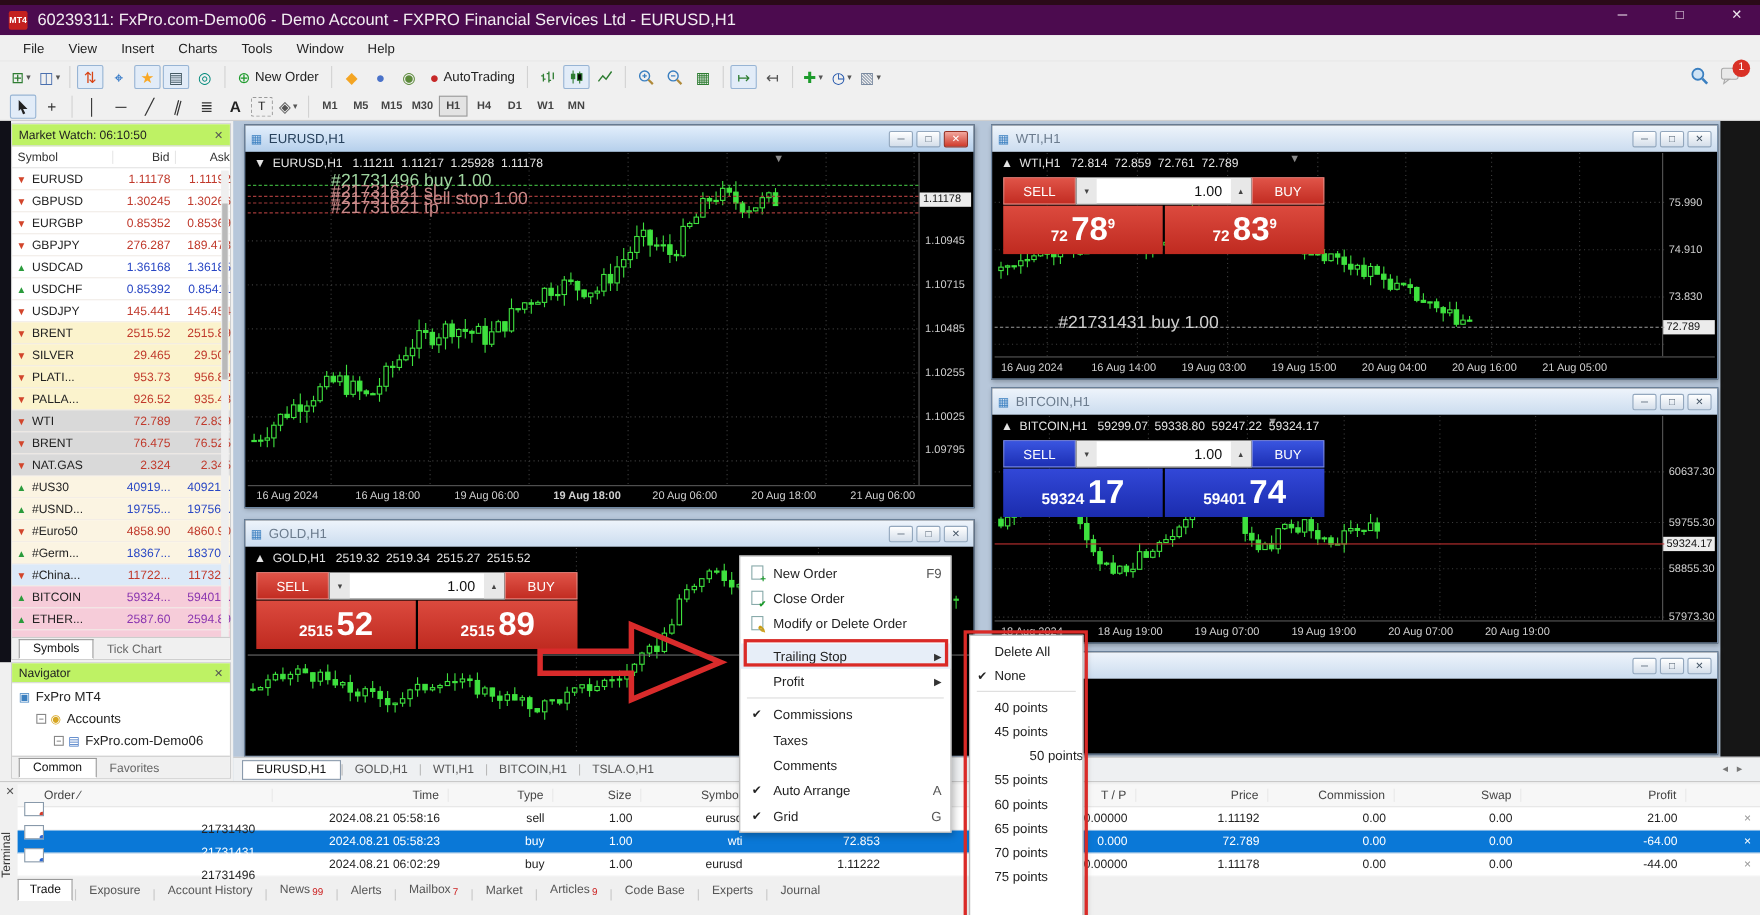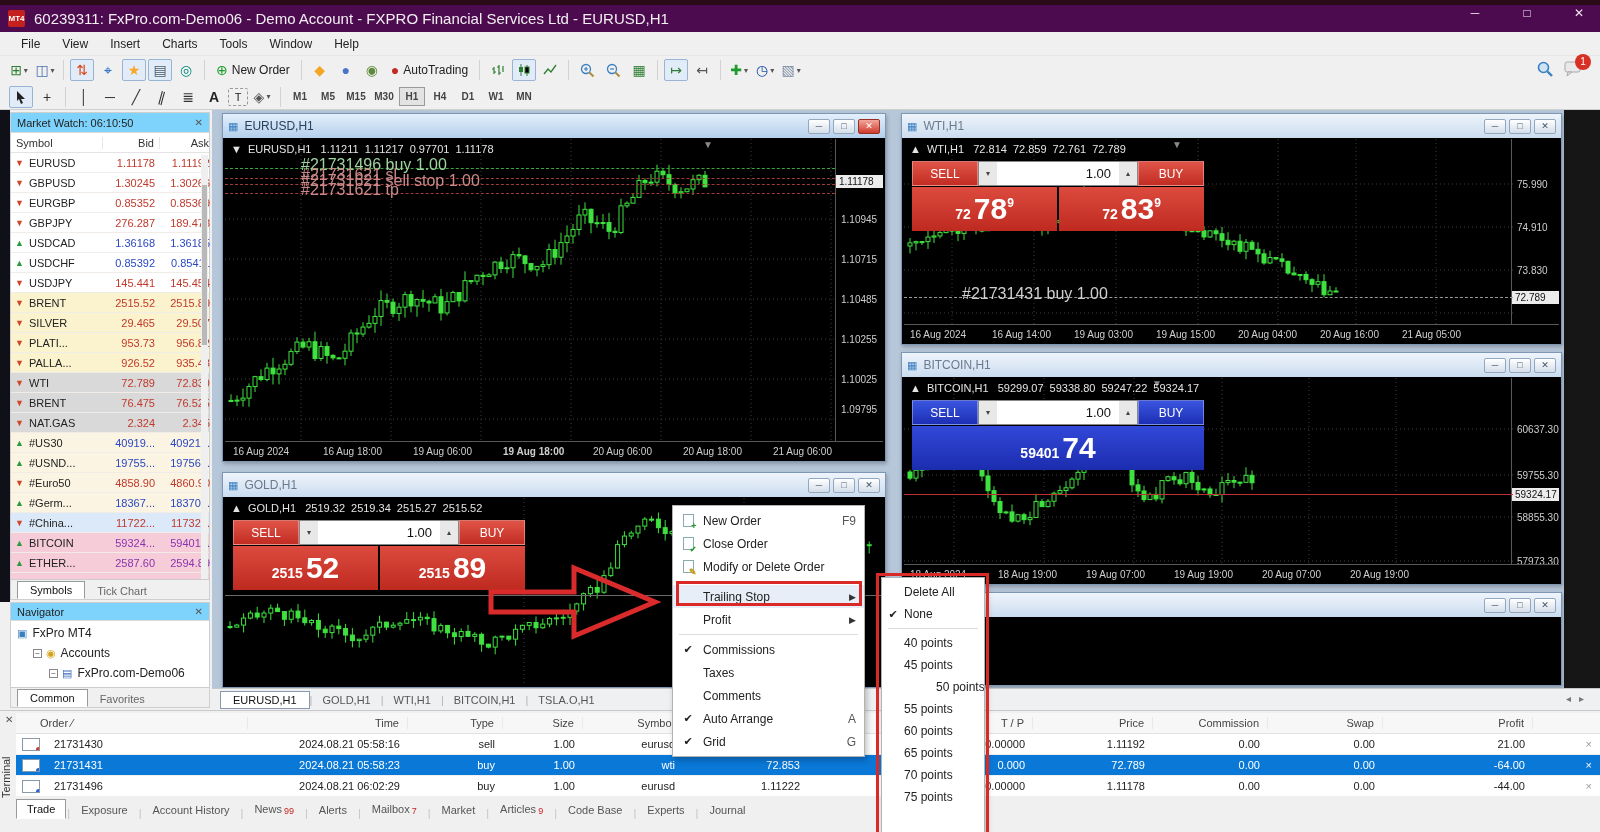"Market Watch: 06:10:50" .panel-title { background: #7dd3fc -> #bef264 }
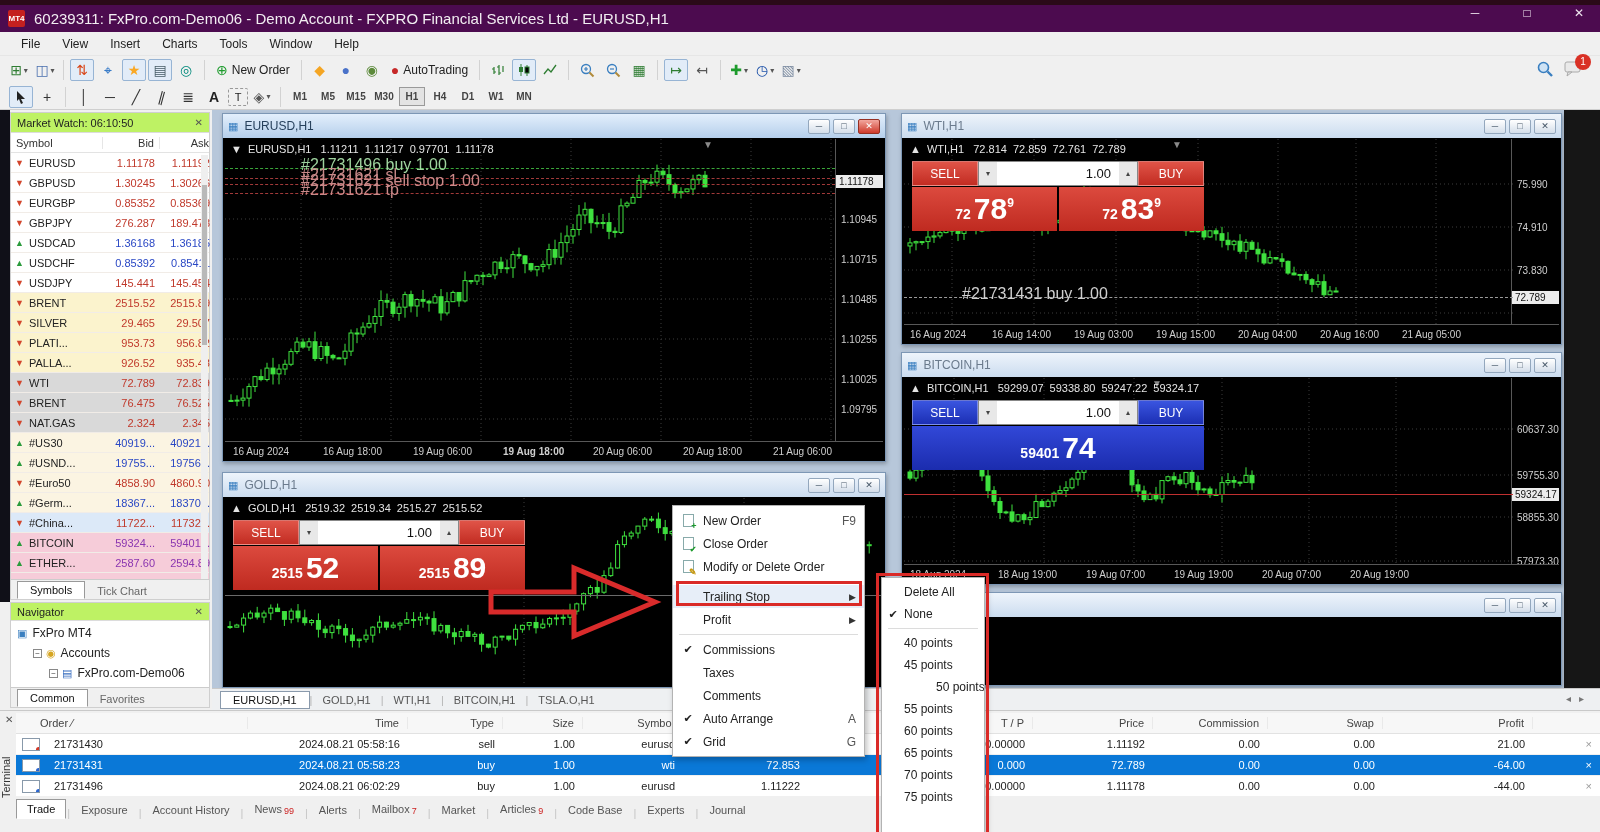"0.97701" b { text: 0.97701 -> 1.25928 }
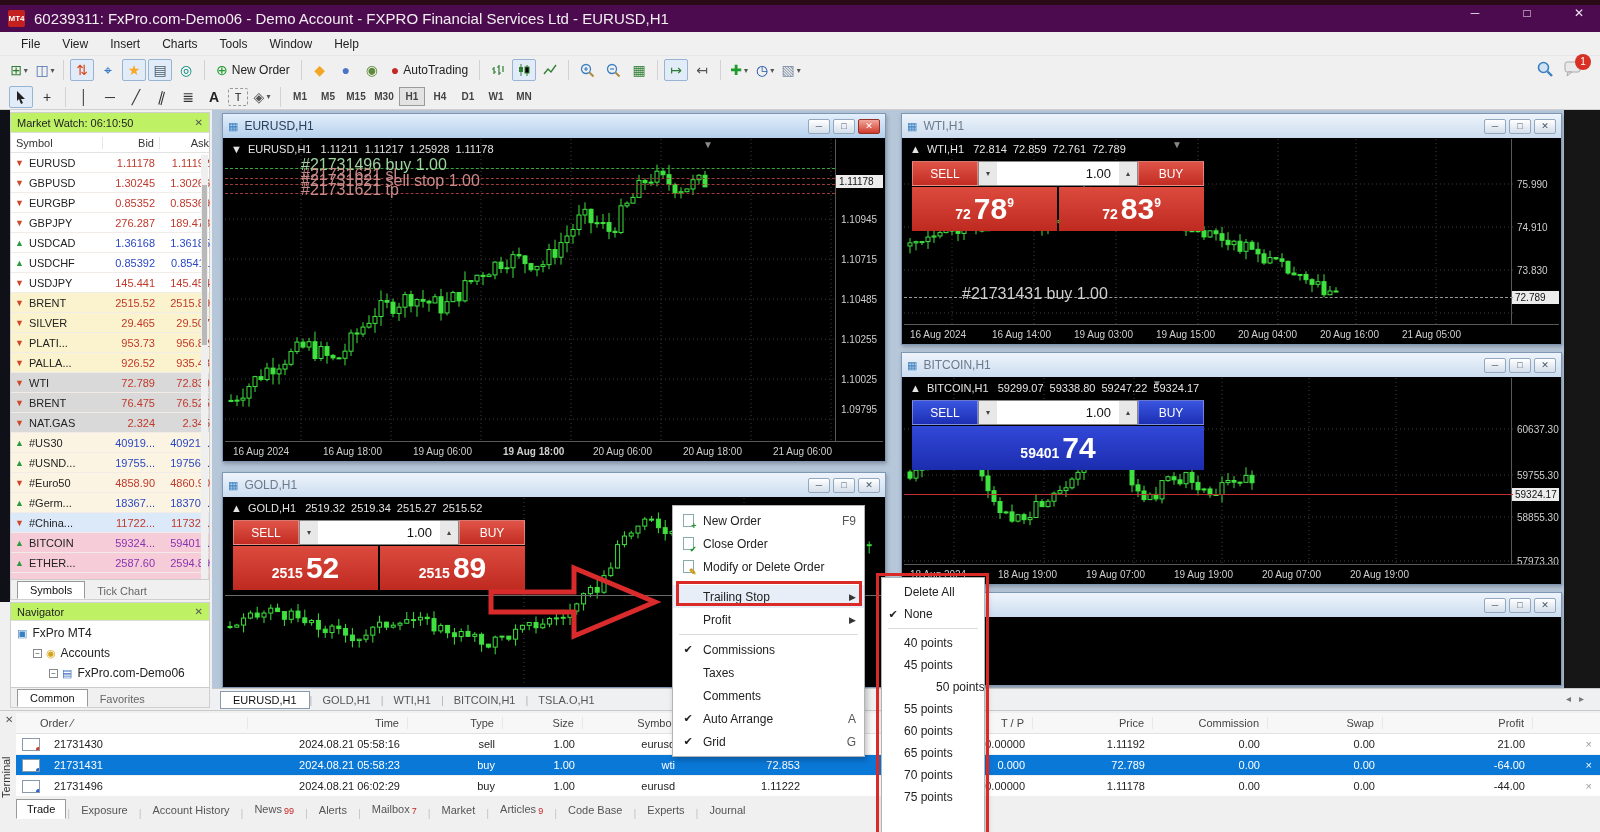"59324" div.pbox { html: none -> <div> <span>59324</span> <span>17</span> </div> }
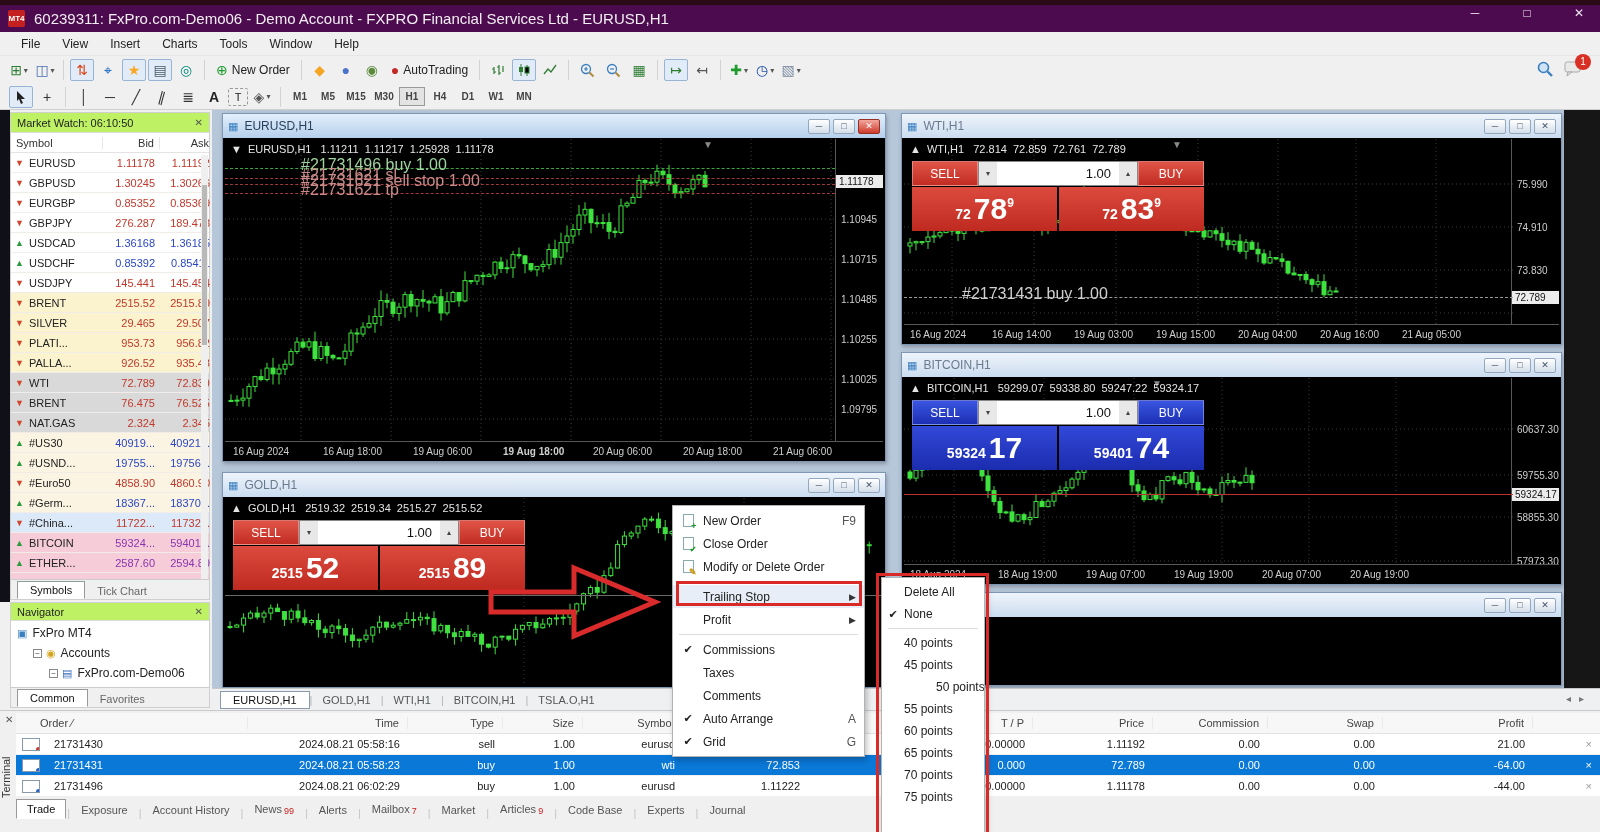"21731430" .t-row .c-order { flex-direction: none -> column }
